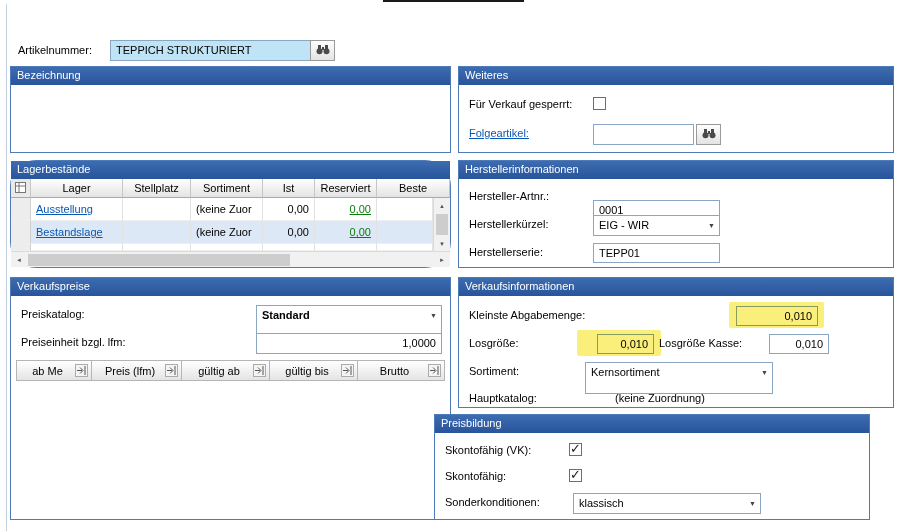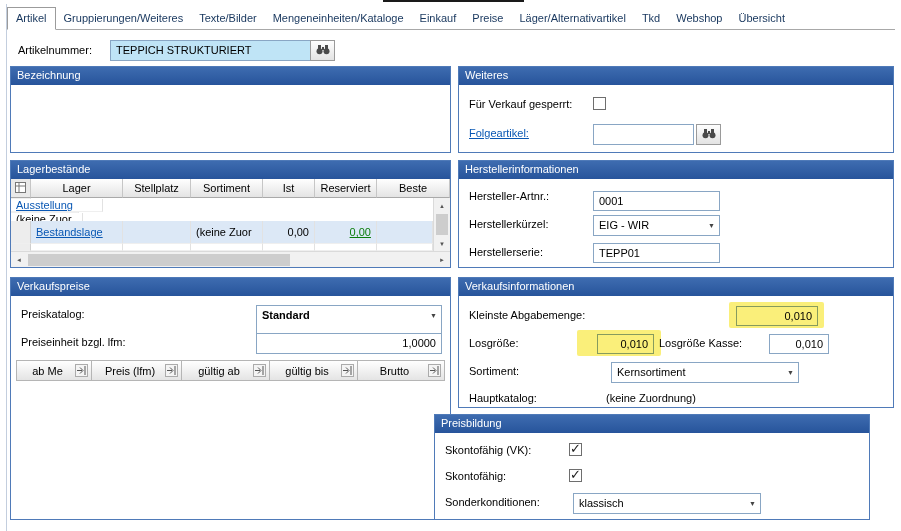"Artikel" div.tabstrip { html: <div> <div>Artikel</div> <div>Gruppierungen/Weiteres</div> <div>Texte/Bilder</div> <div>Mengeneinheiten/Kataloge</div> <div>Einkauf</div> <div>Preise</div> <div>Läger/Alternativartikel</div> <div>Tkd</div> <div>Webshop</div> <div>Übersicht</div> </div> -> none }
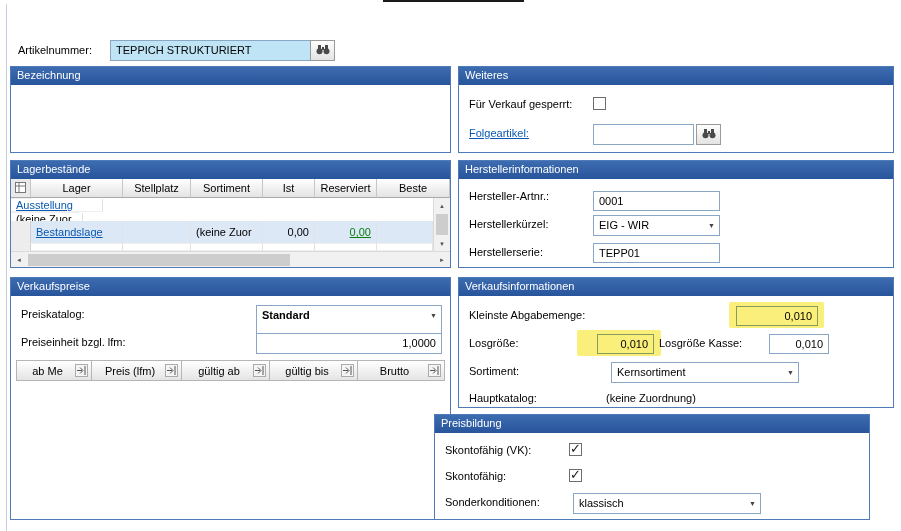"Lagerbestände" div.panel { border-radius: none -> 26px }
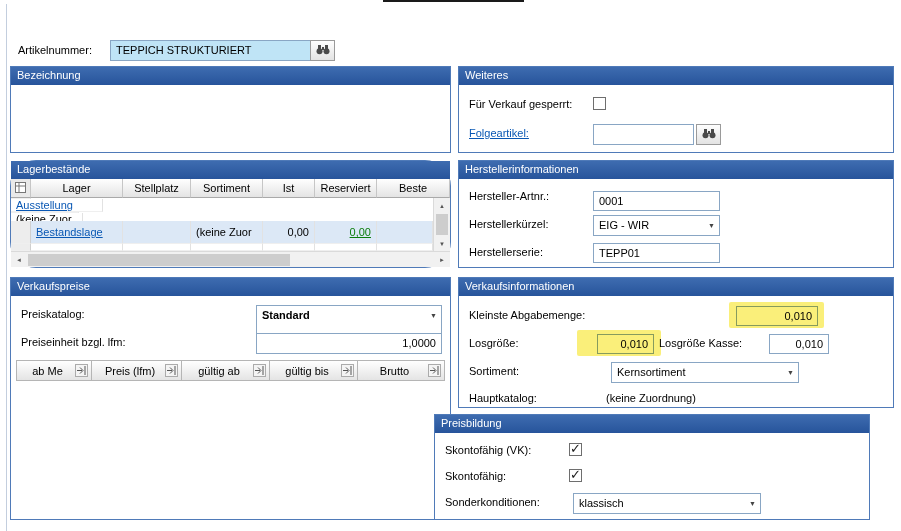"Ausstellung" div.g-row { flex-direction: column -> none }
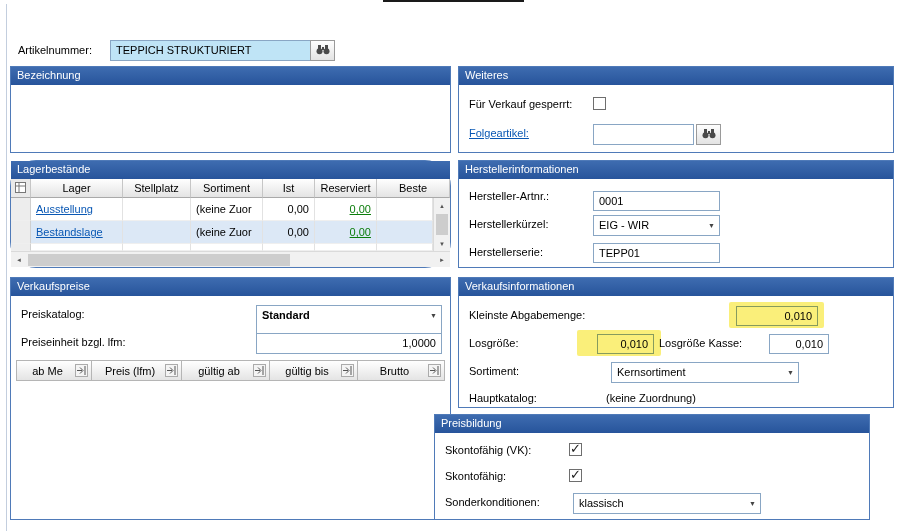"0001" div.field { top: 12px -> 21px }
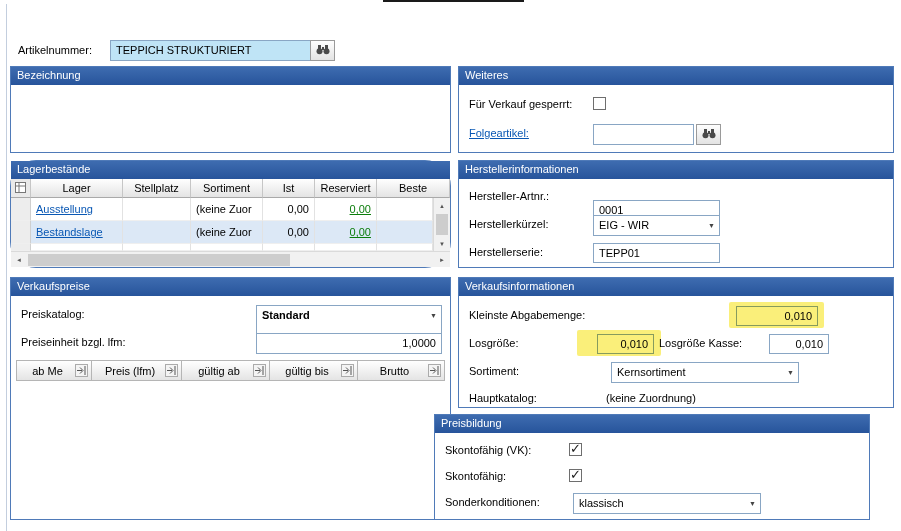"Kernsortiment" div.dd { height: 21px -> 32px; left: 152px -> 126px }
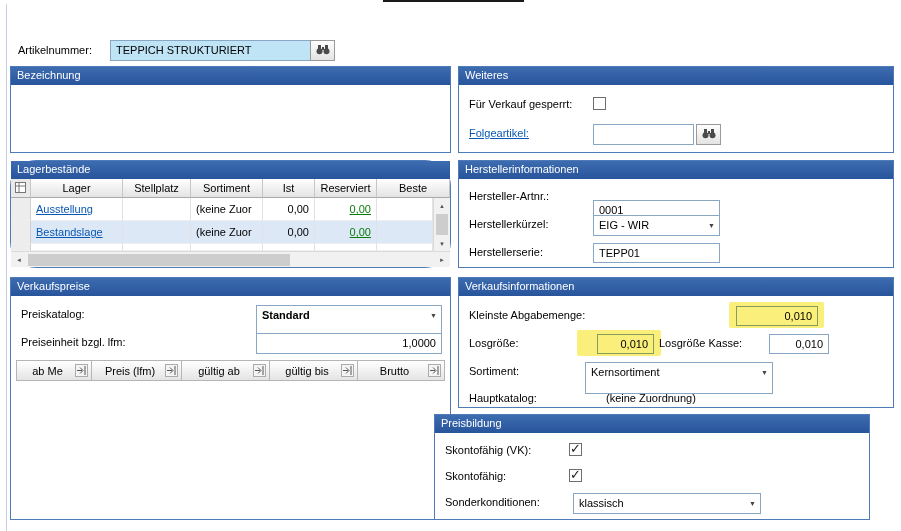"(keine Zuordnung)" div.lbl { left: 147px -> 156px }
